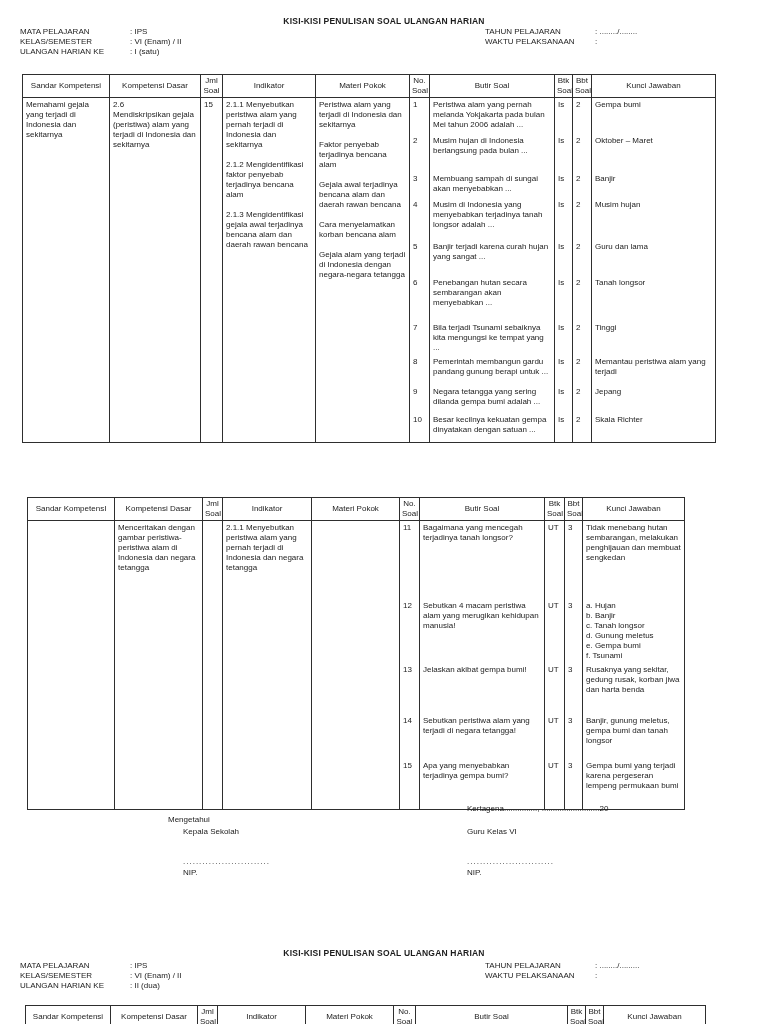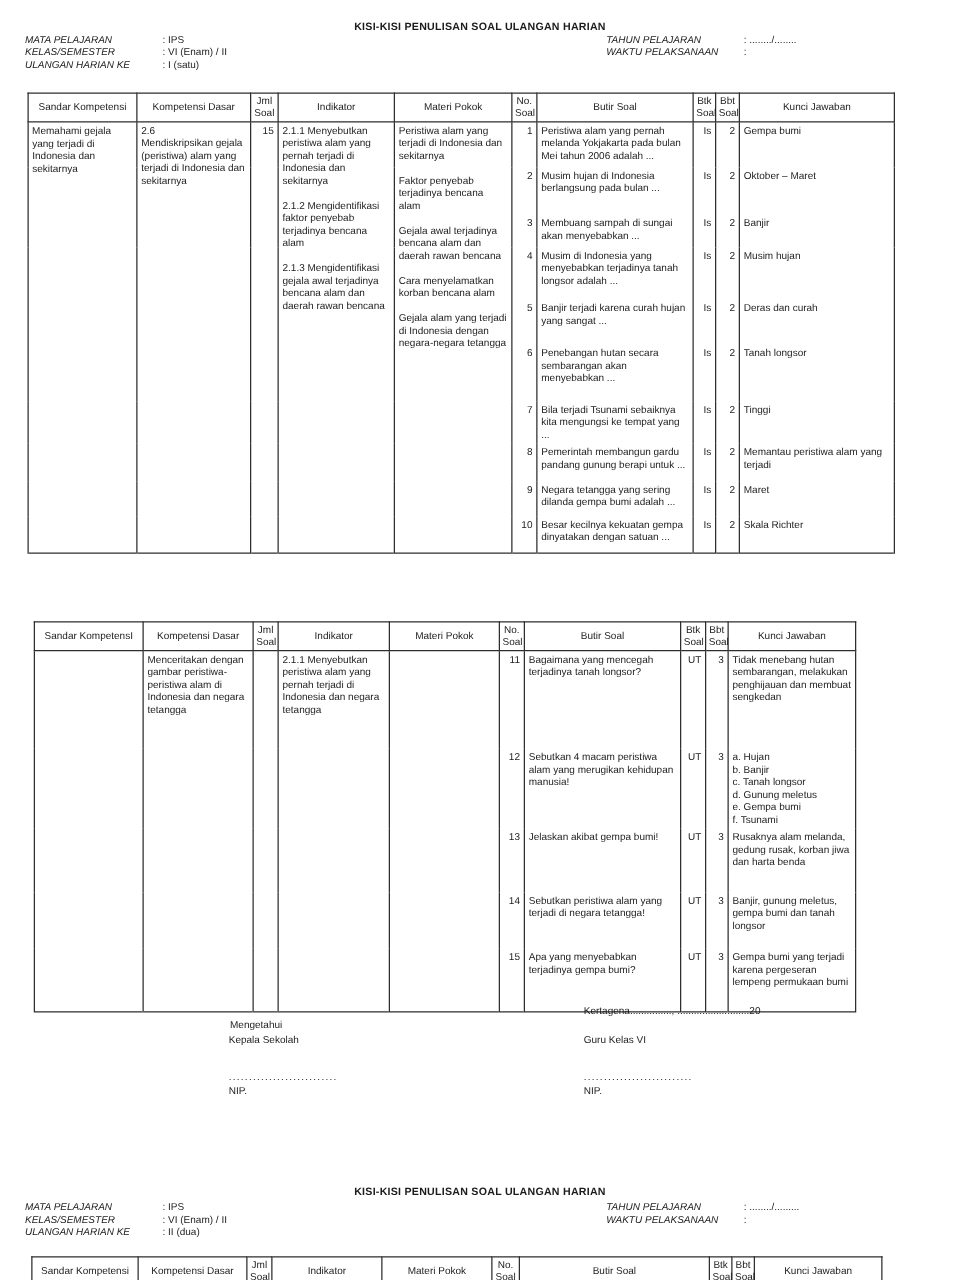"MATA PELAJARAN" .meta-label { font-style: italic -> none }
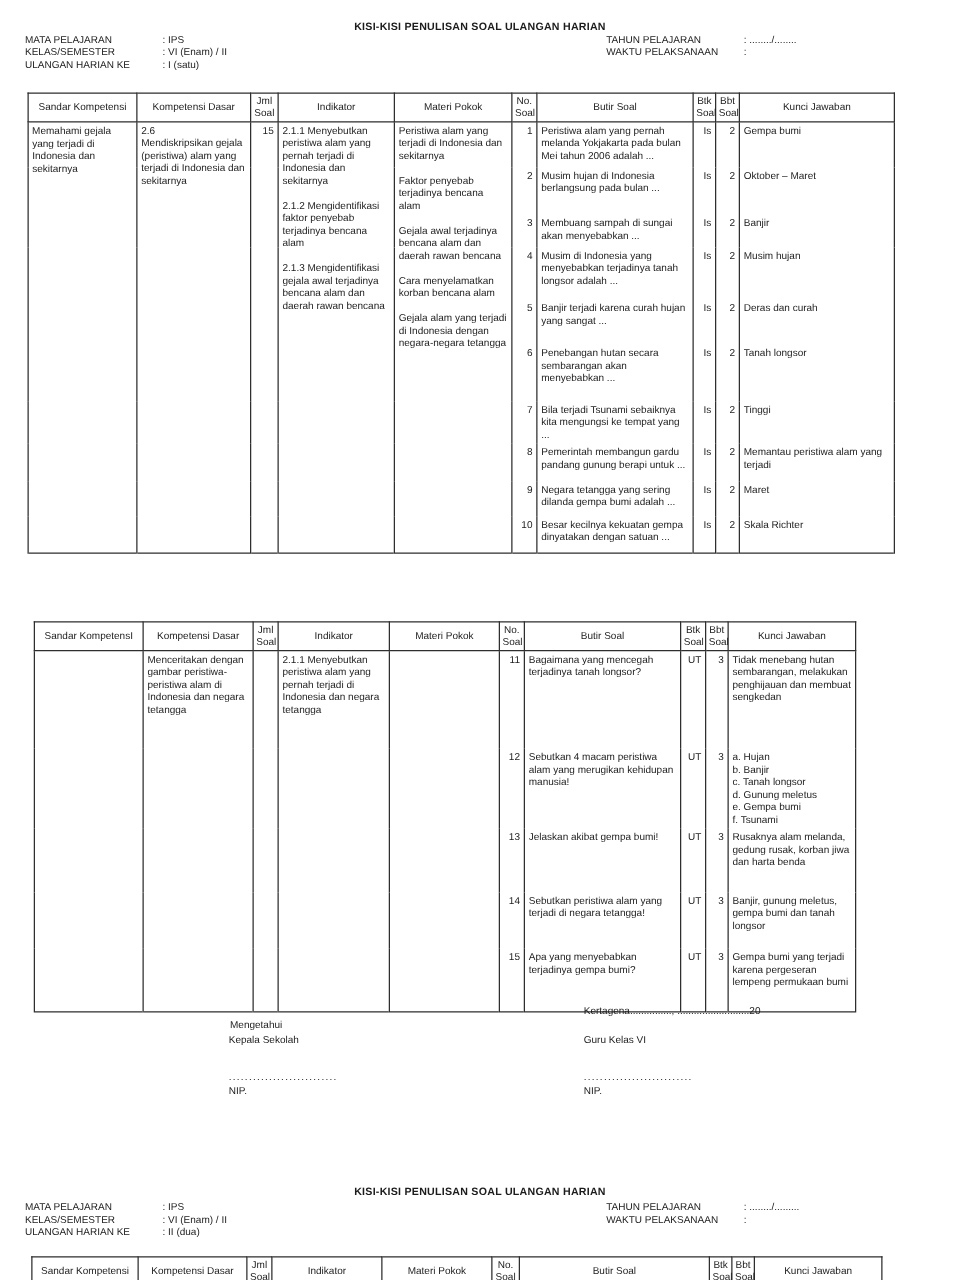"15" td.ctr { text-align: right -> left }
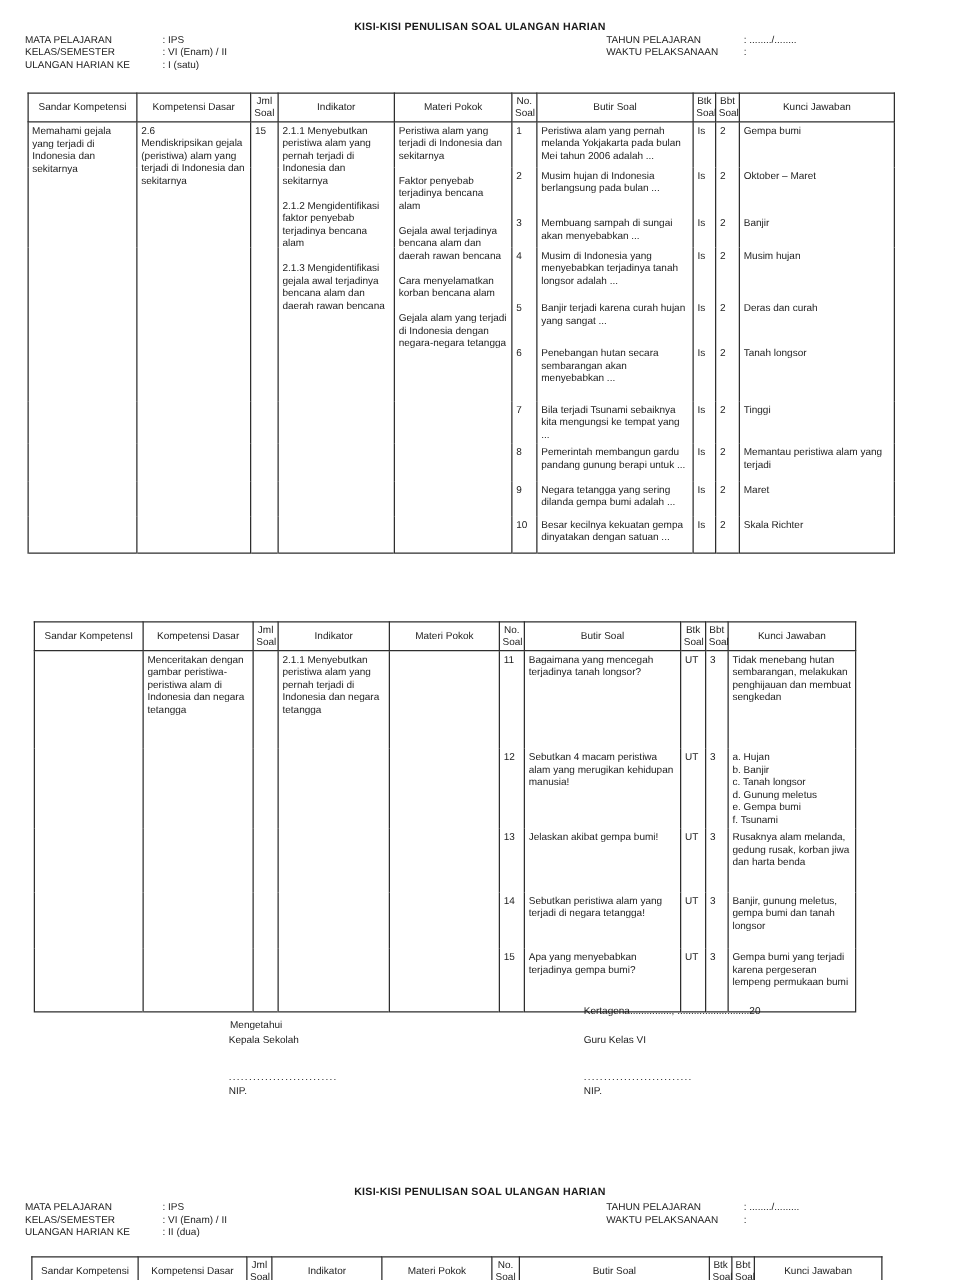"Deras dan curah" td { text: Deras dan curah -> Guru dan lama }
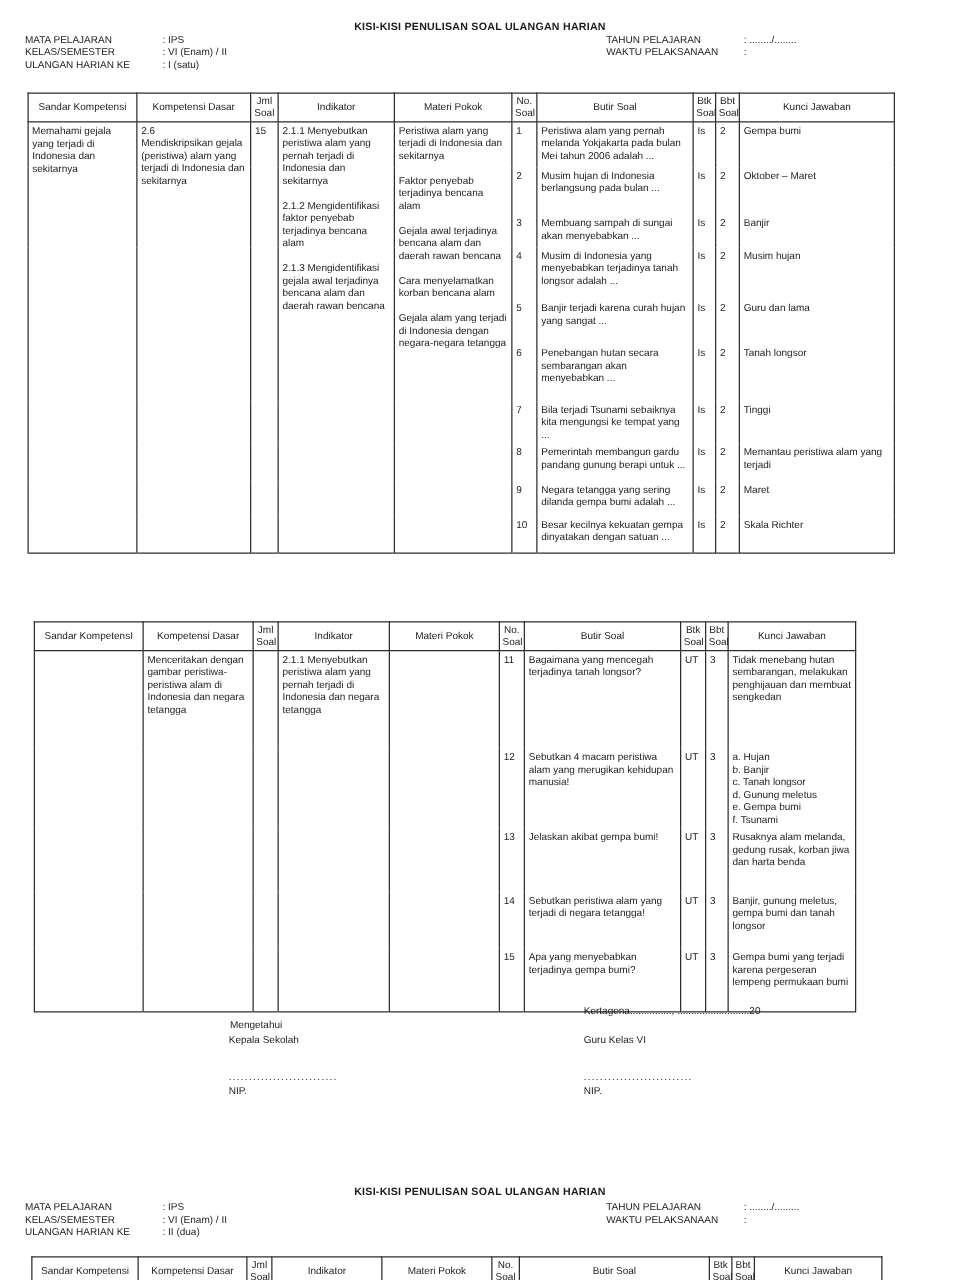"Maret" td { text: Maret -> Jepang }
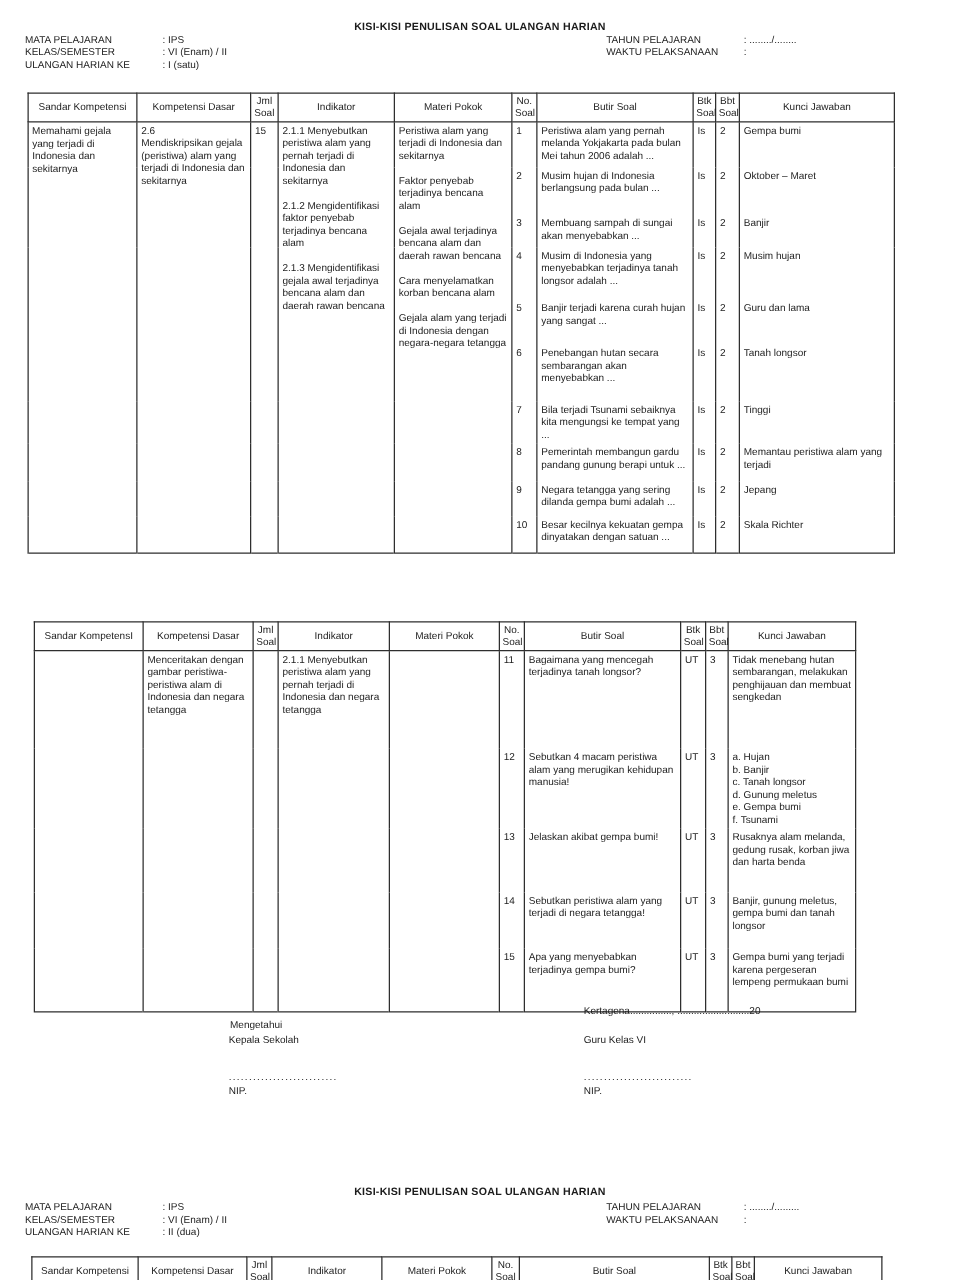"Rusaknya alam melanda, gedung rusak," td { text: alam melanda -> yang sekitar }
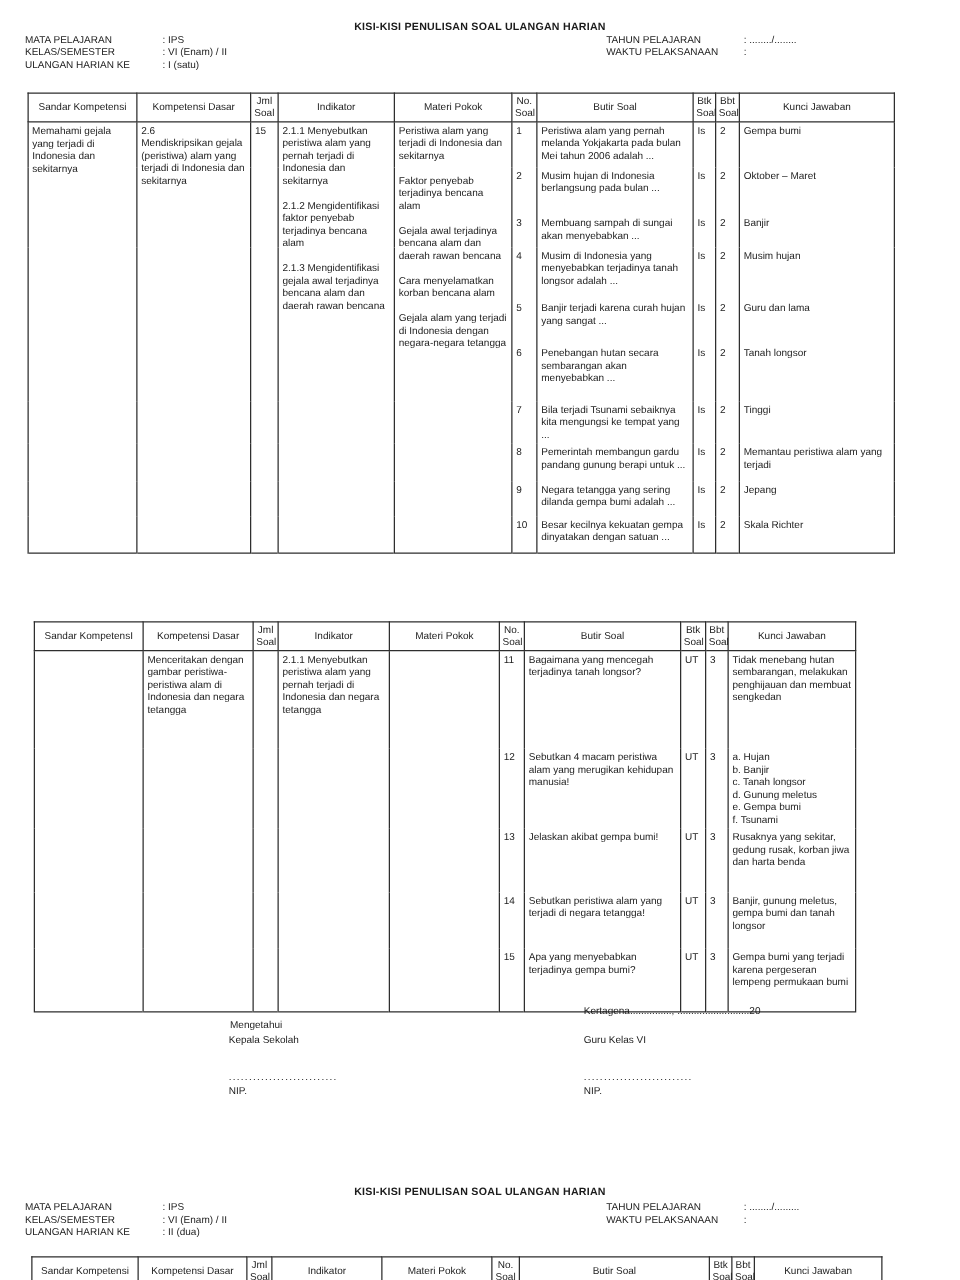"Mengetahui" div.footer-text { left: 184px -> 168px }
